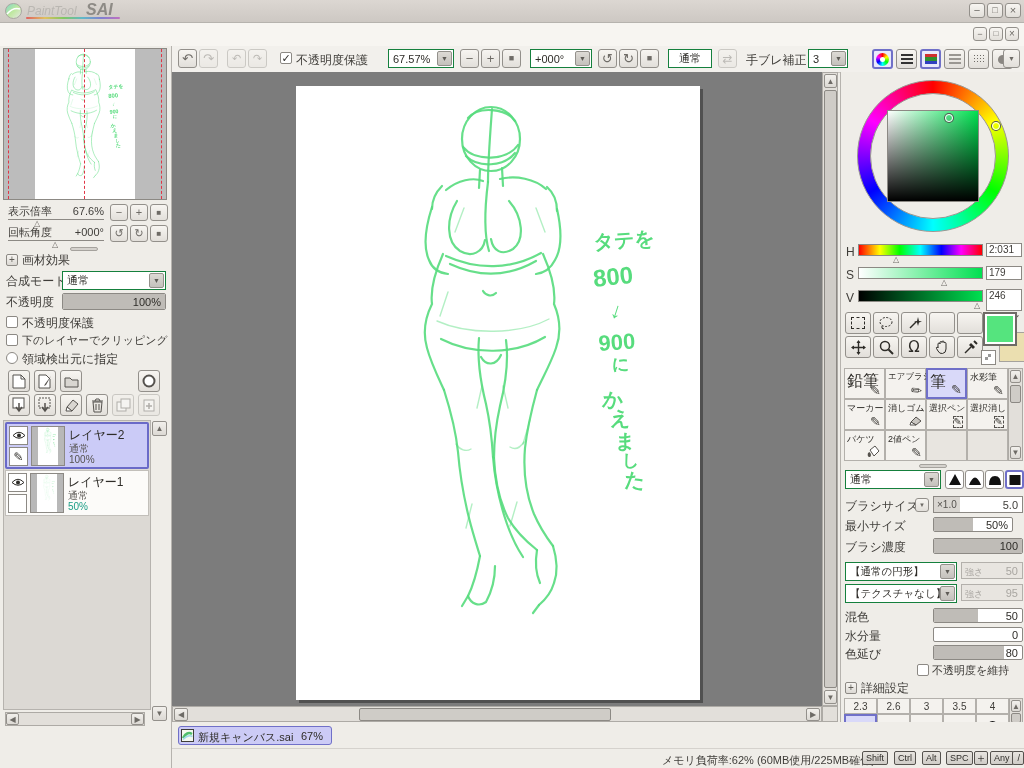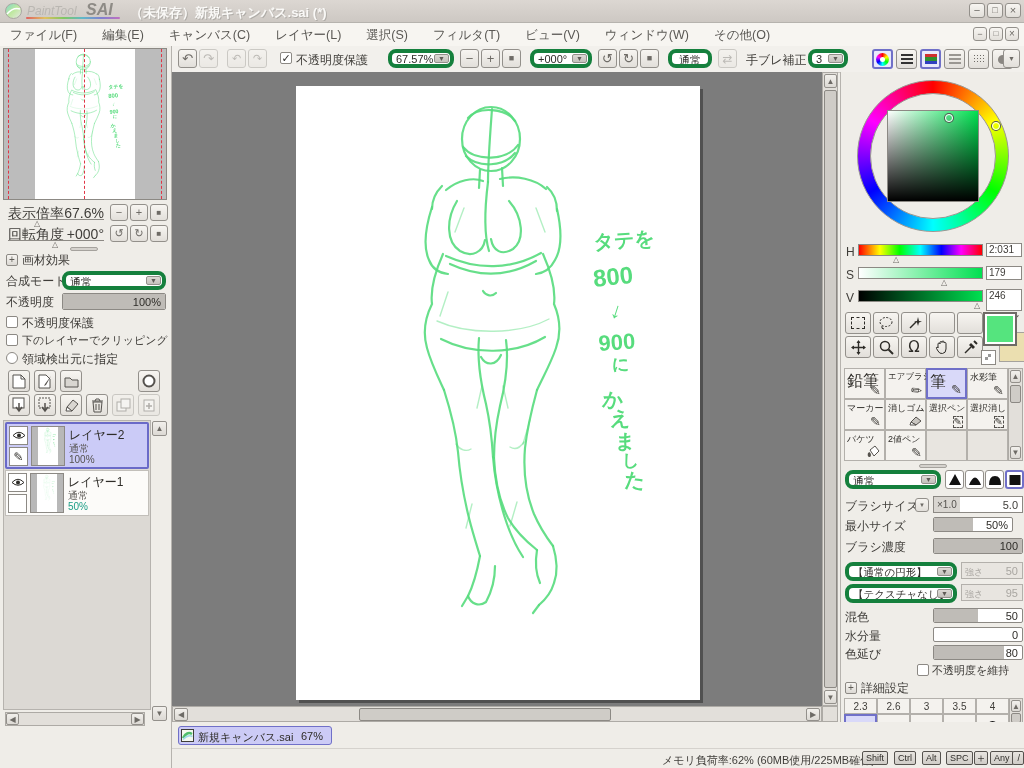"（未保存）新規キャンバス.sai (*)" span.abs { html: <span>（未保存）新規キャンバス.sai (*)</span> -> none }
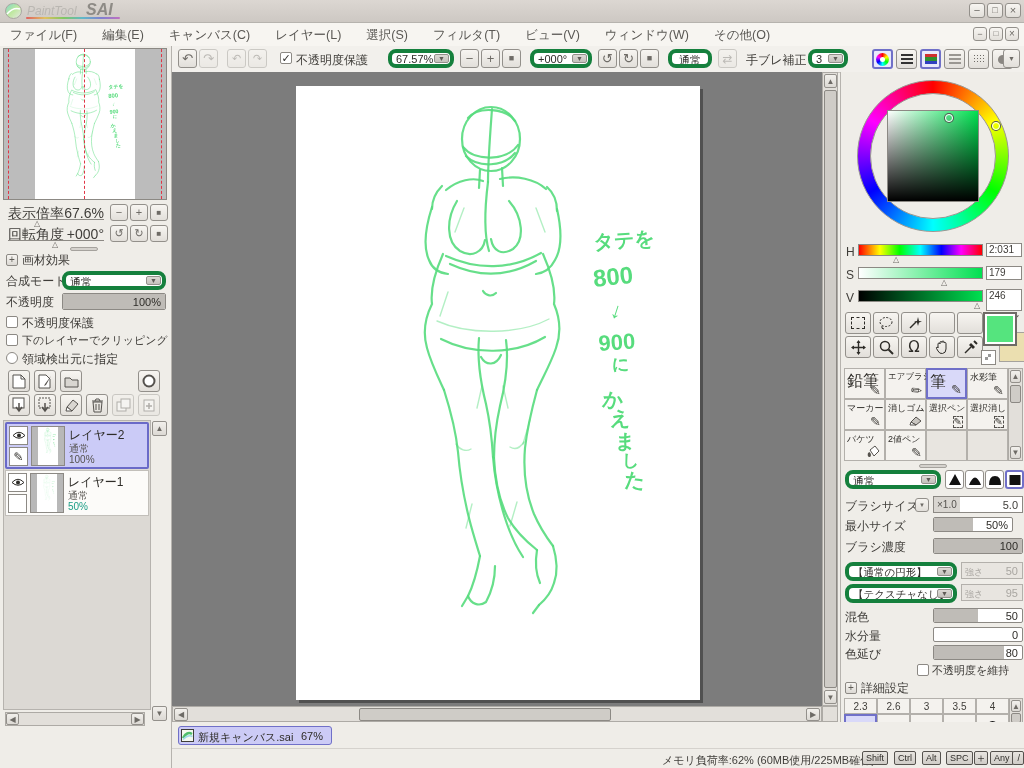"ファイル(F)" div { html: <div> <span>ファイル(F)</span> <span>編集(E)</span> <span>キャンバス(C)</span> <span>レイヤー(L)</span> <span>選択(S)</span> <span>フィルタ(T)</span> <span>ビュー(V)</span> <span>ウィンドウ(W)</span> <span>その他(O)</span> </div> -> none }
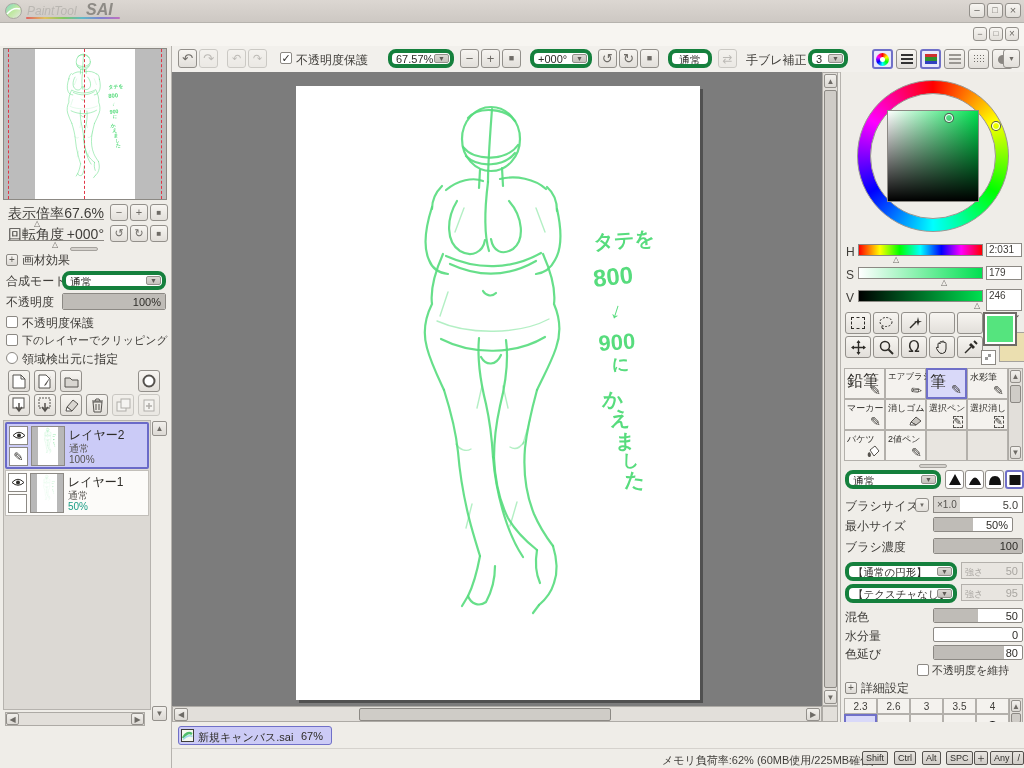"67.57%" .combo { align-items: flex-start -> center; border: 4px solid #15803d -> 1px solid #15803d; border-radius: 8px -> 0 }
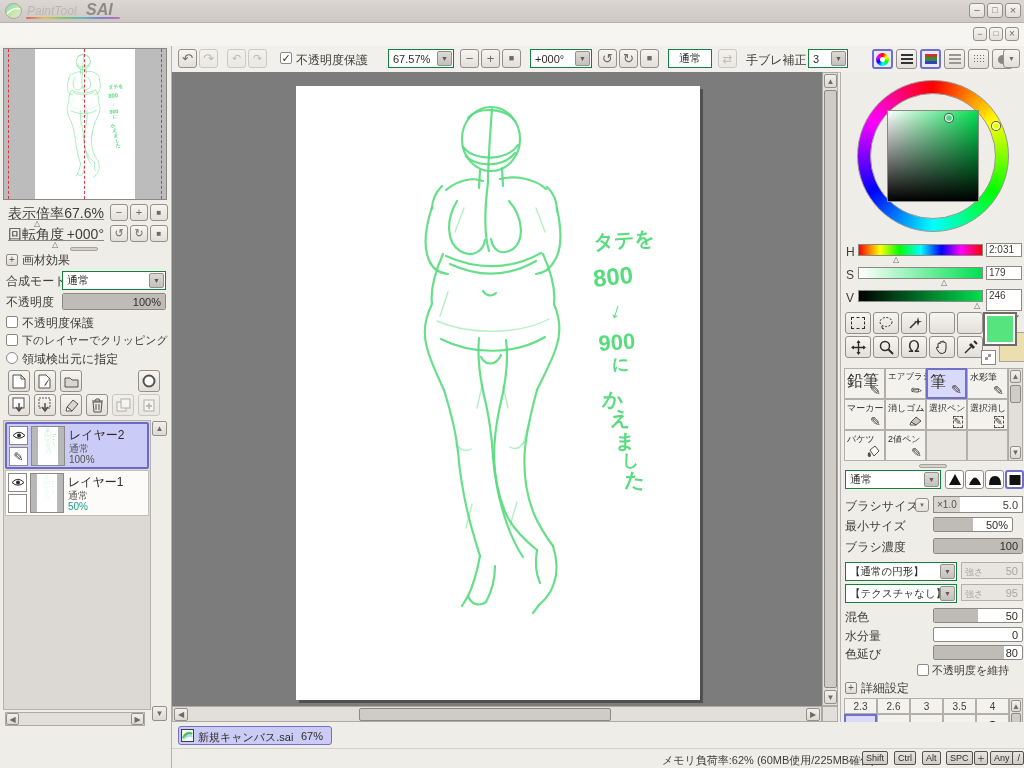"表示倍率" .lbl { font-size: 14px -> 11px }
